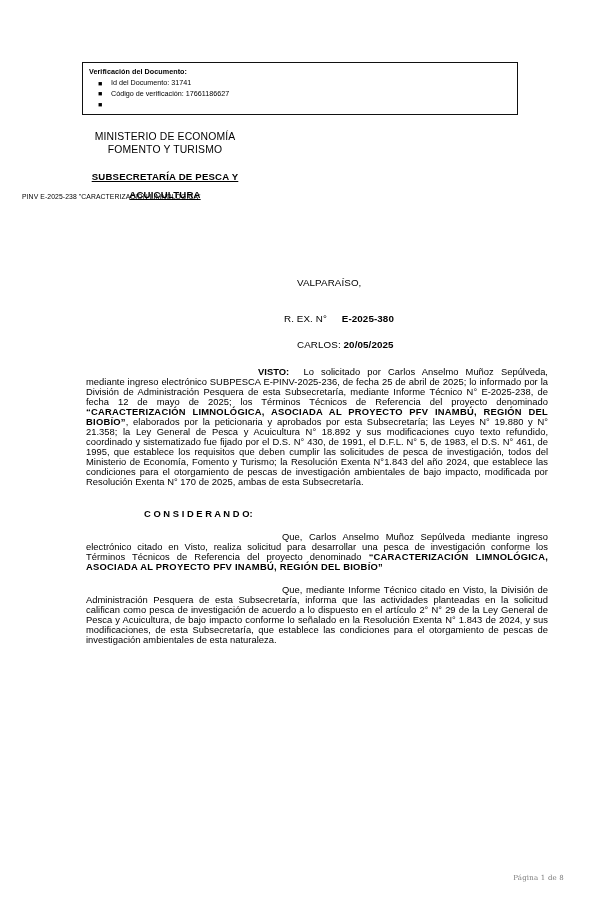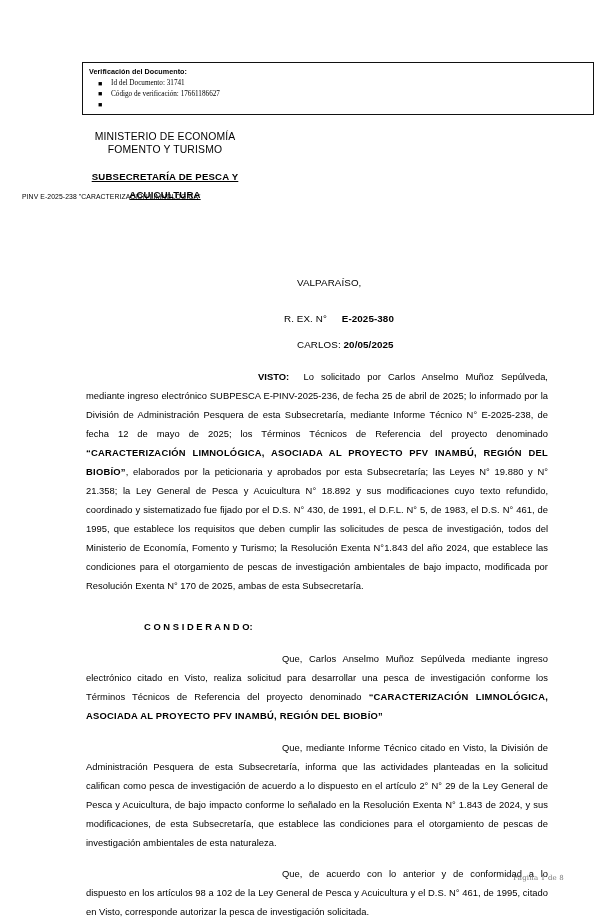"Verificación del Documento:" .verif-box { width: 512px -> 436px }
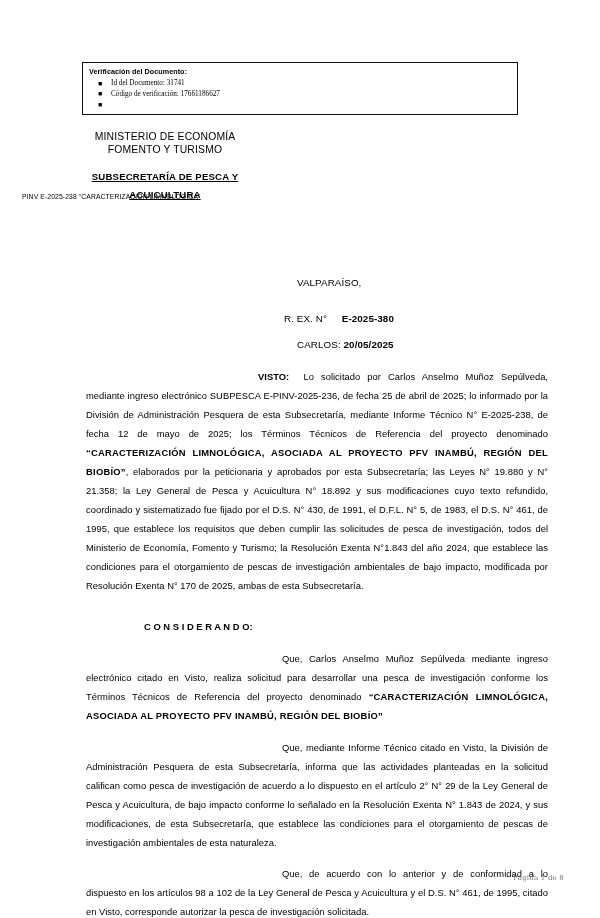"Id del Documento: 31741" .verif-list li { font-family: Liberation Serif, serif -> none }
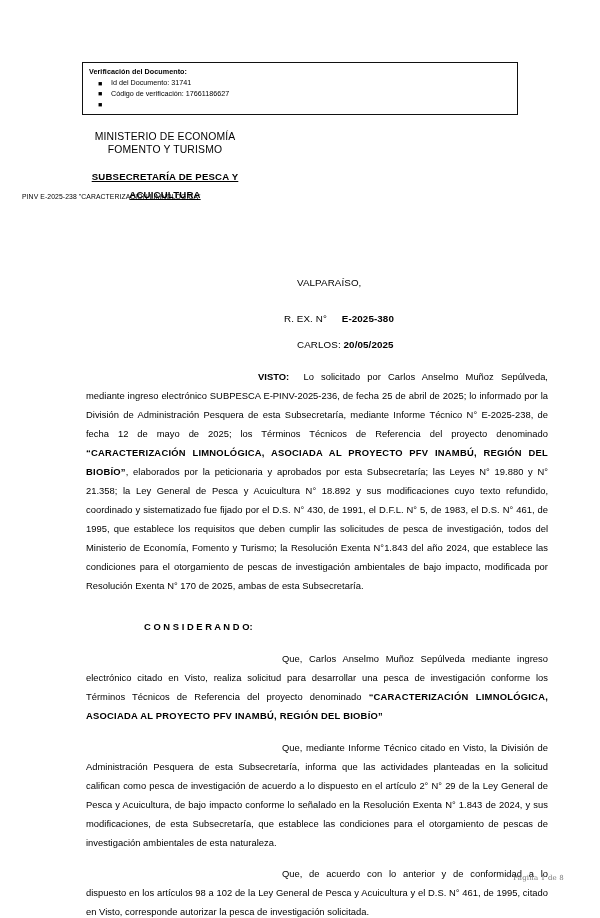"VISTO: Lo solicitado por Carlos" .body-col p { line-height: 19px -> 10px }
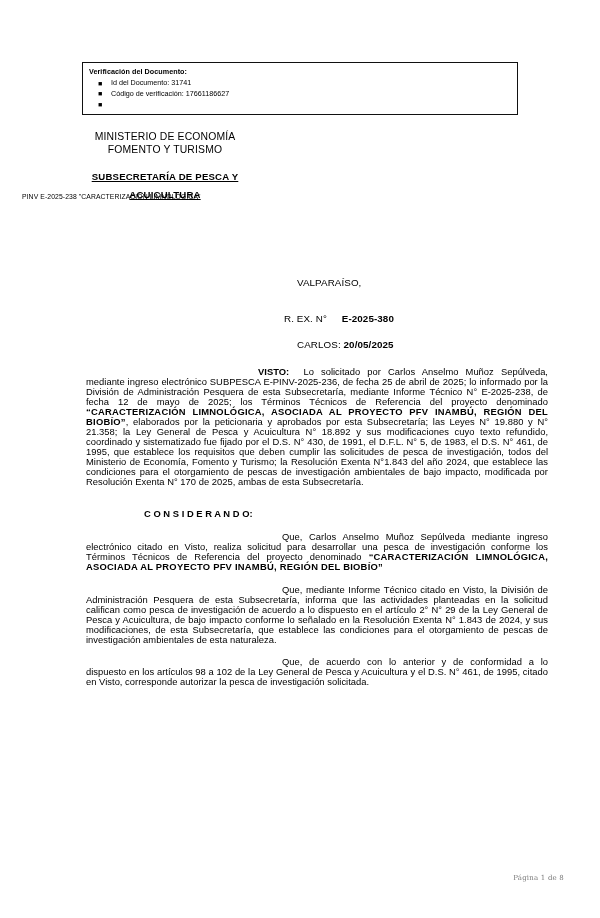"Que, de acuerdo con lo" p.indent-med { html: <p>Que, de acuerdo con lo anterior y de conformidad a lo dispuesto en los artículos 98 a 102 de la Ley General de Pesca y Acuicultura y el D.S. N° 461, de 1995, citado en Visto, corresponde autorizar la pesca de investigación solicitada.</p> -> none }
